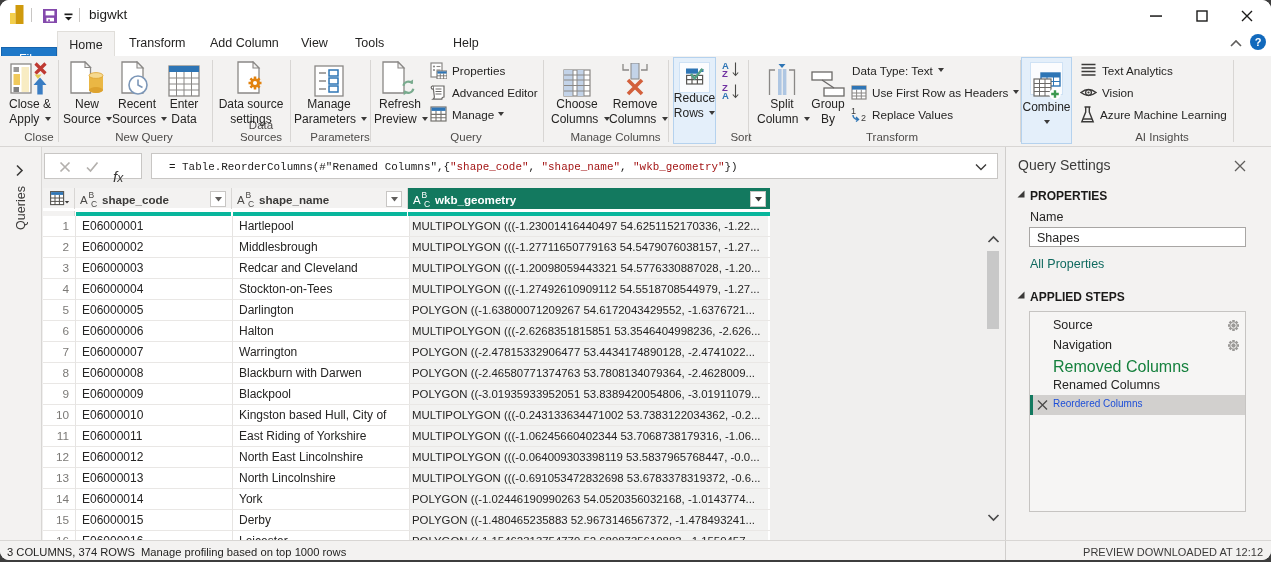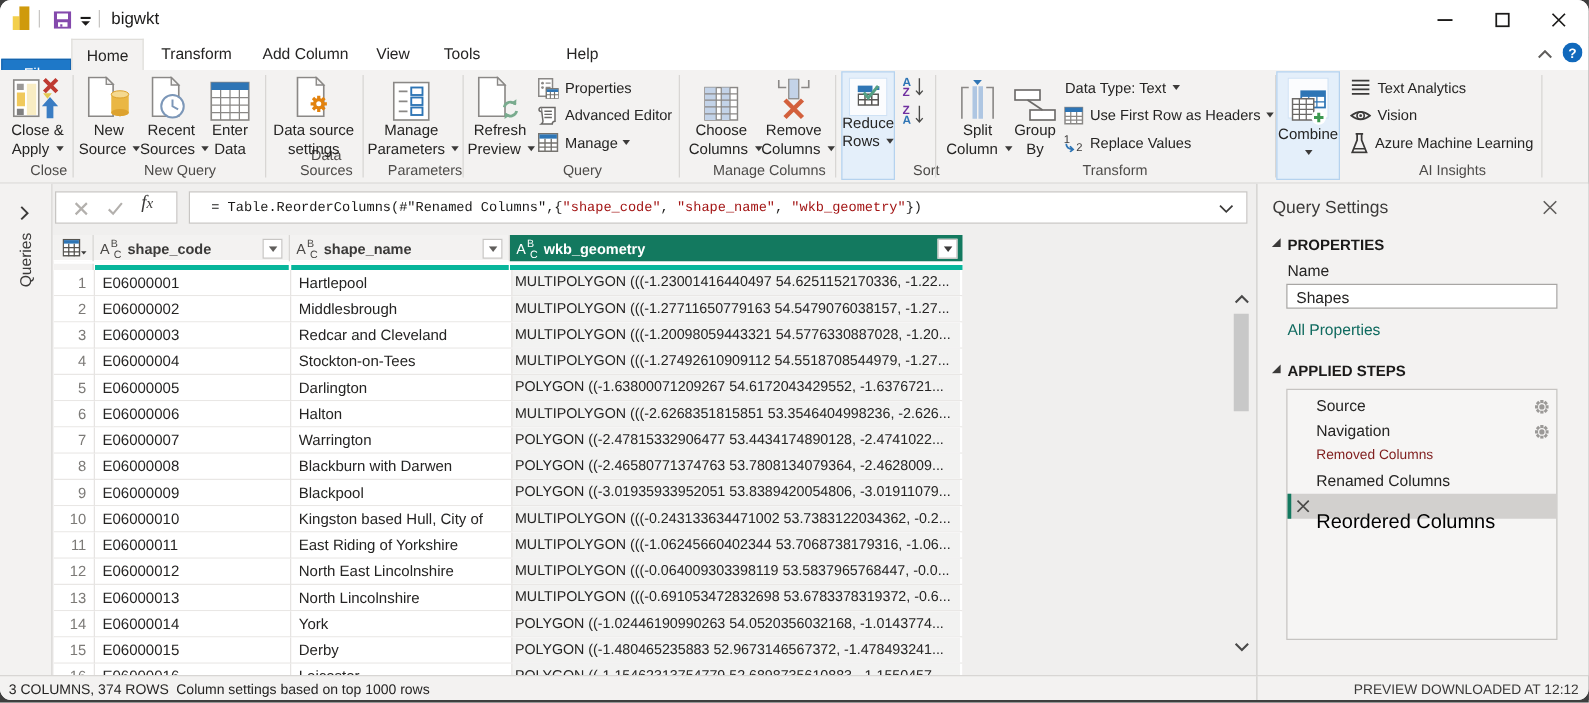"fx" div.abs { font-family: Liberation Serif, serif -> Liberation Sans, sans-serif; top: 0 -> 14px }
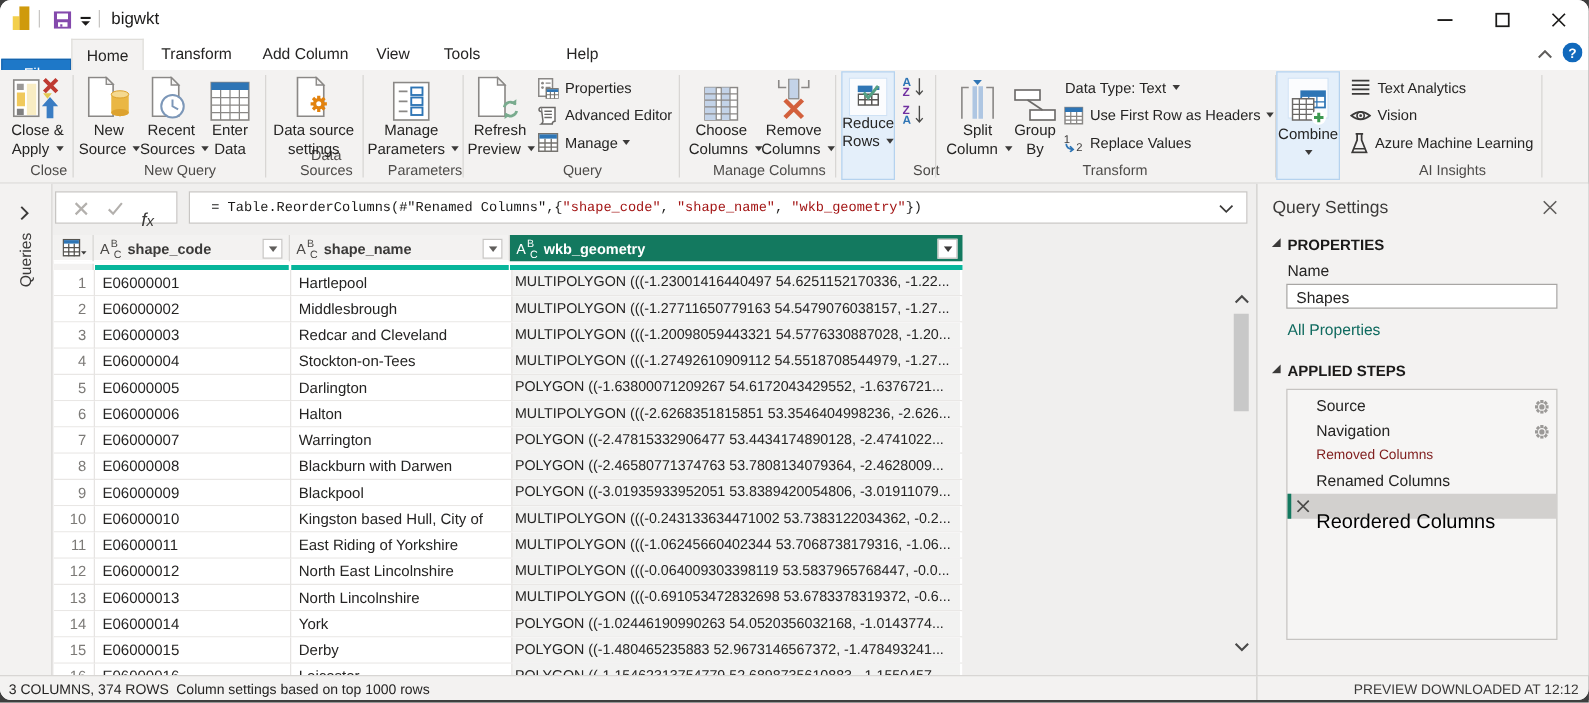"Removed Columns" div.abs { color: #7f1d1d -> #15803d; font-size: 11px -> 16px }
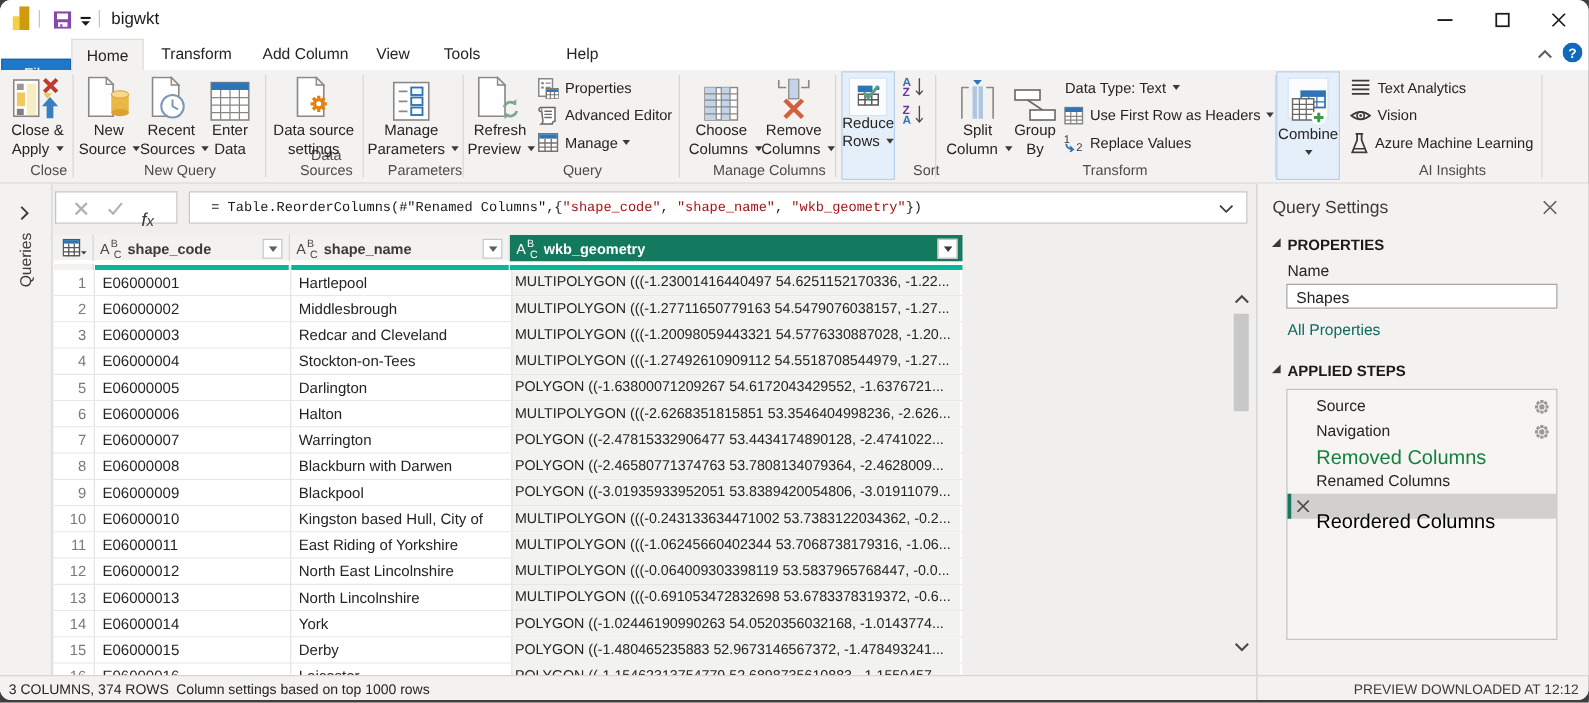"Reordered Columns" div.abs { color: #000000 -> #1d4ed8; font-size: 16px -> 10px; top: 14px -> 3px }
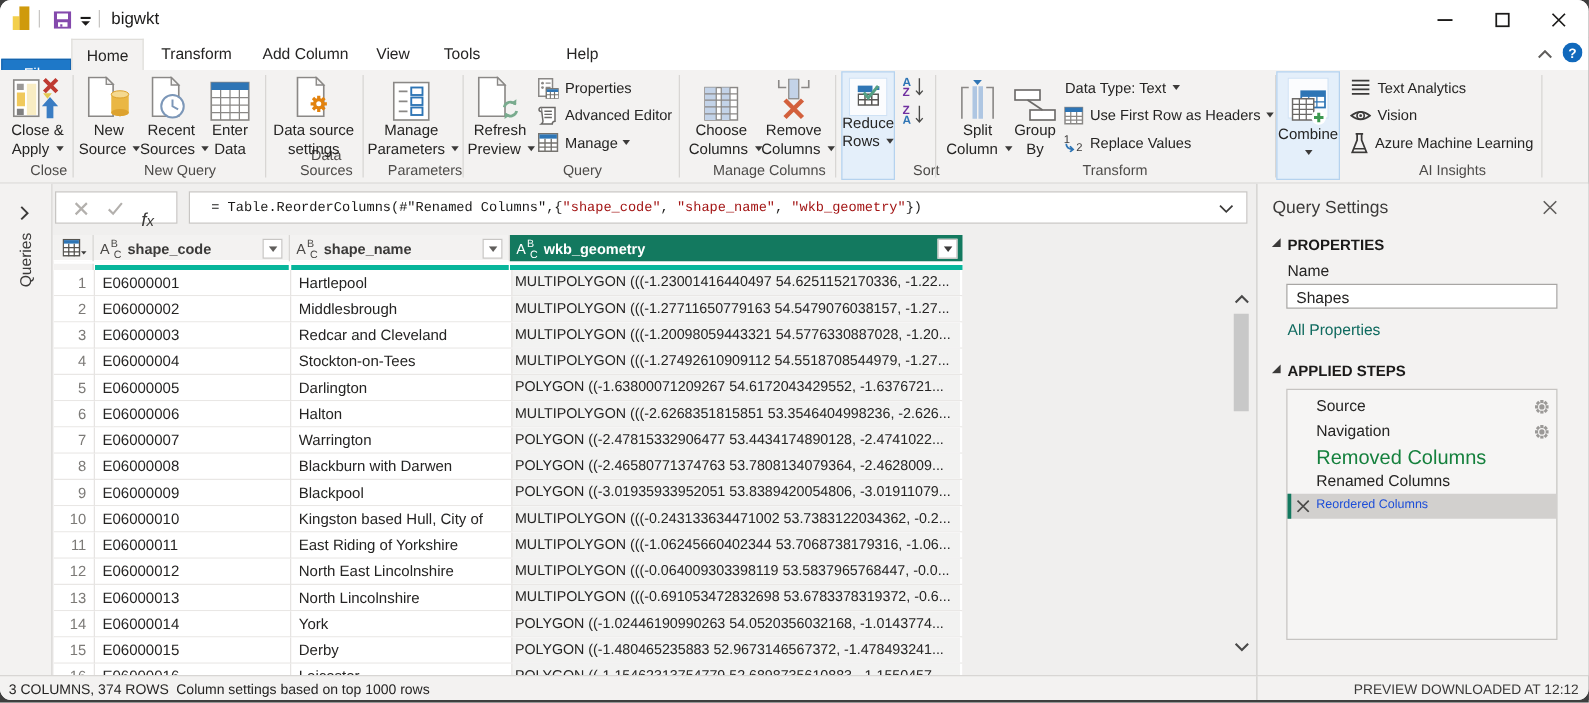"Column settings based on top" div.abs { text: Column settings -> Manage profiling }
